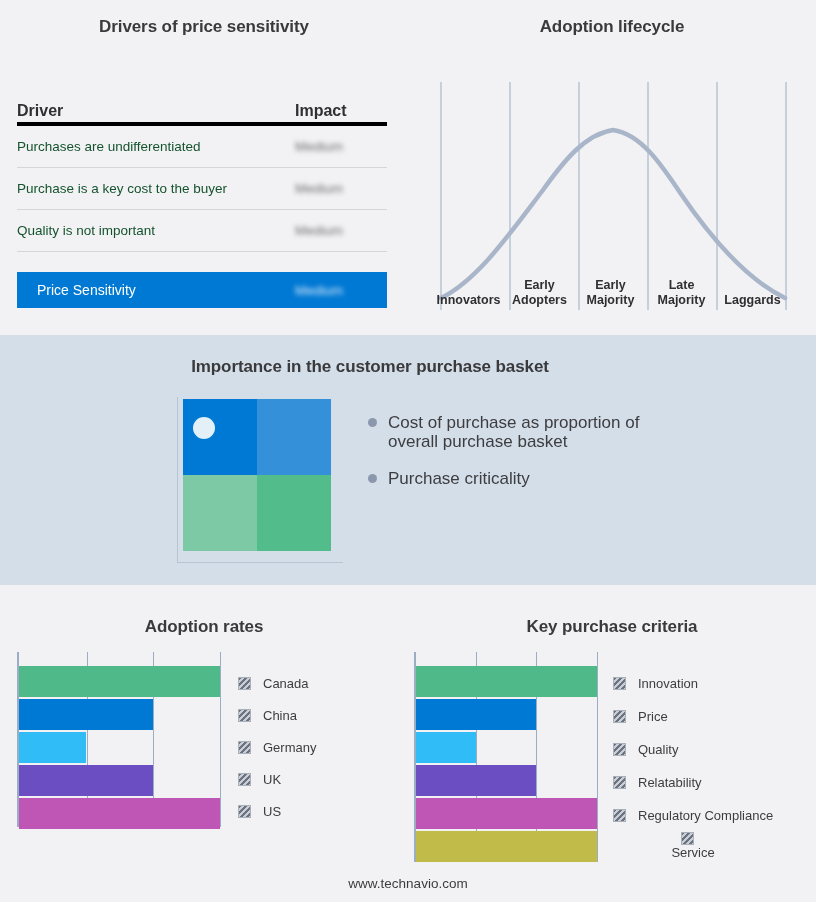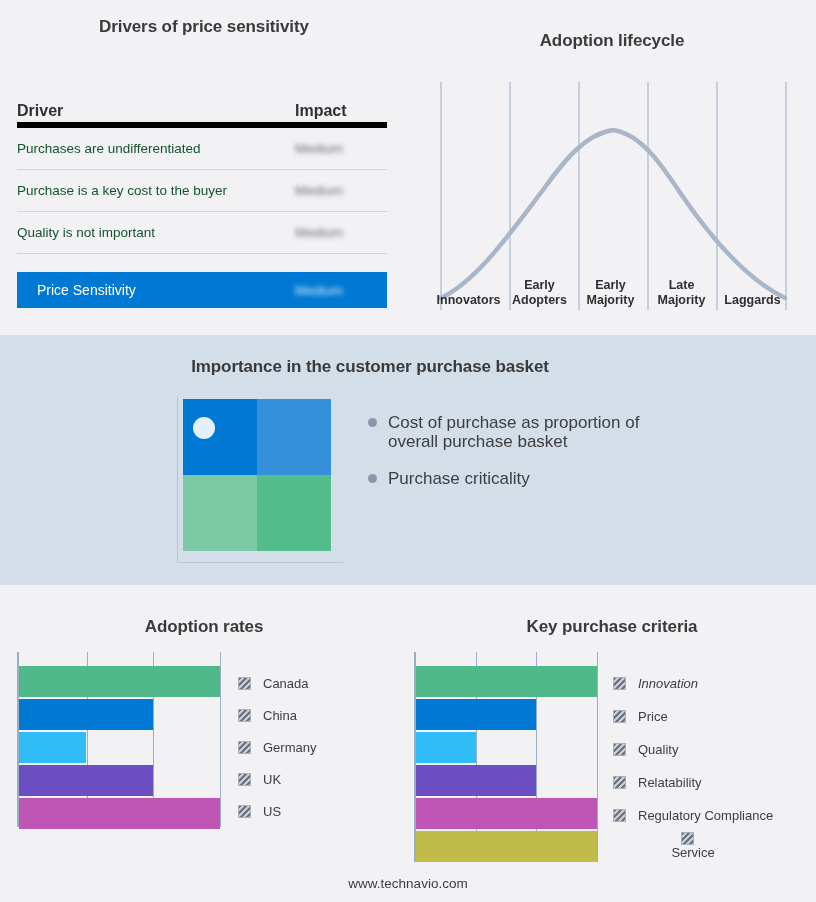"Adoption lifecycle" .panel-lifecycle .panel-title { top: 31px -> 17px }
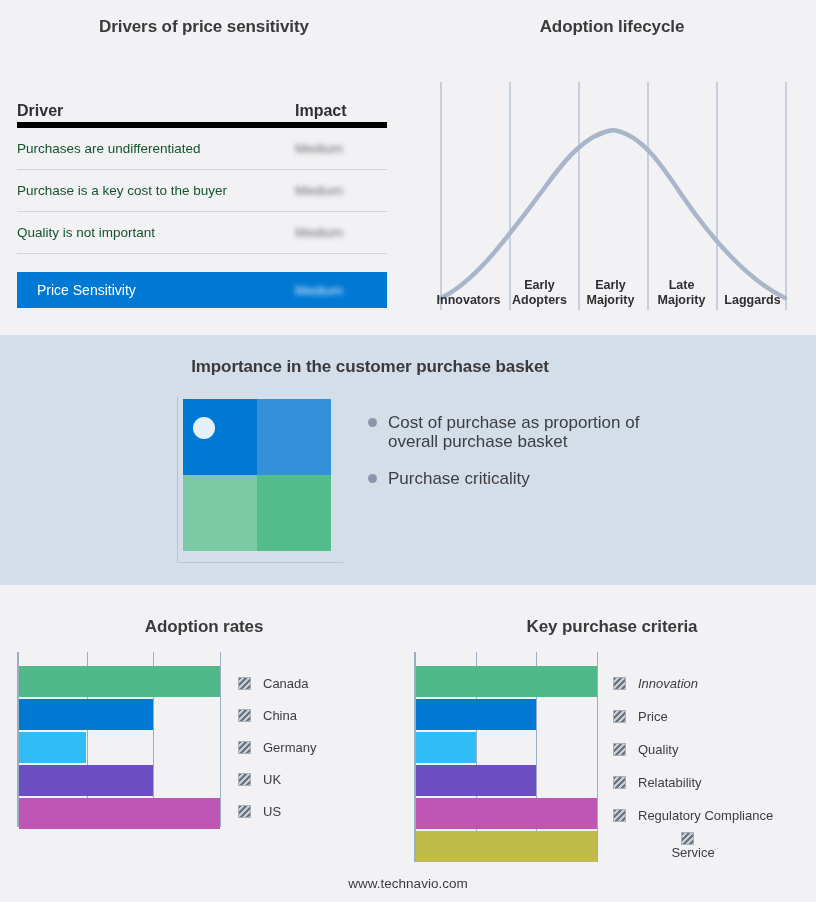"Driver" .driver-head { border-bottom: 6px solid #000000 -> 4px solid #000000 }
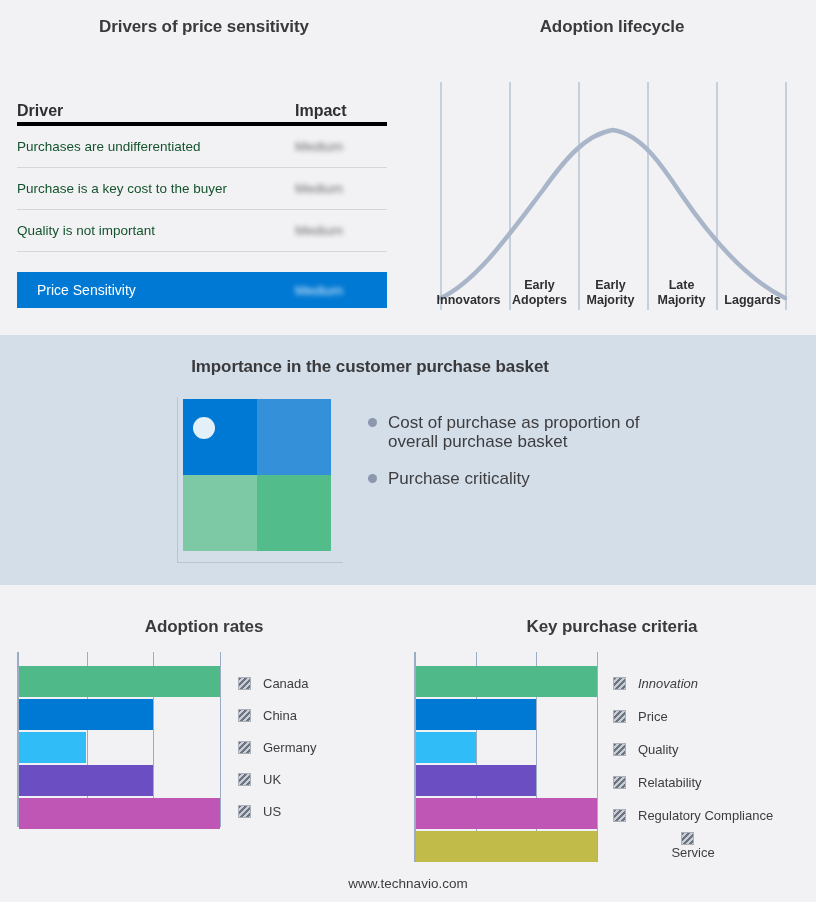"Innovation" div.bc-leg-item { font-style: italic -> none }
